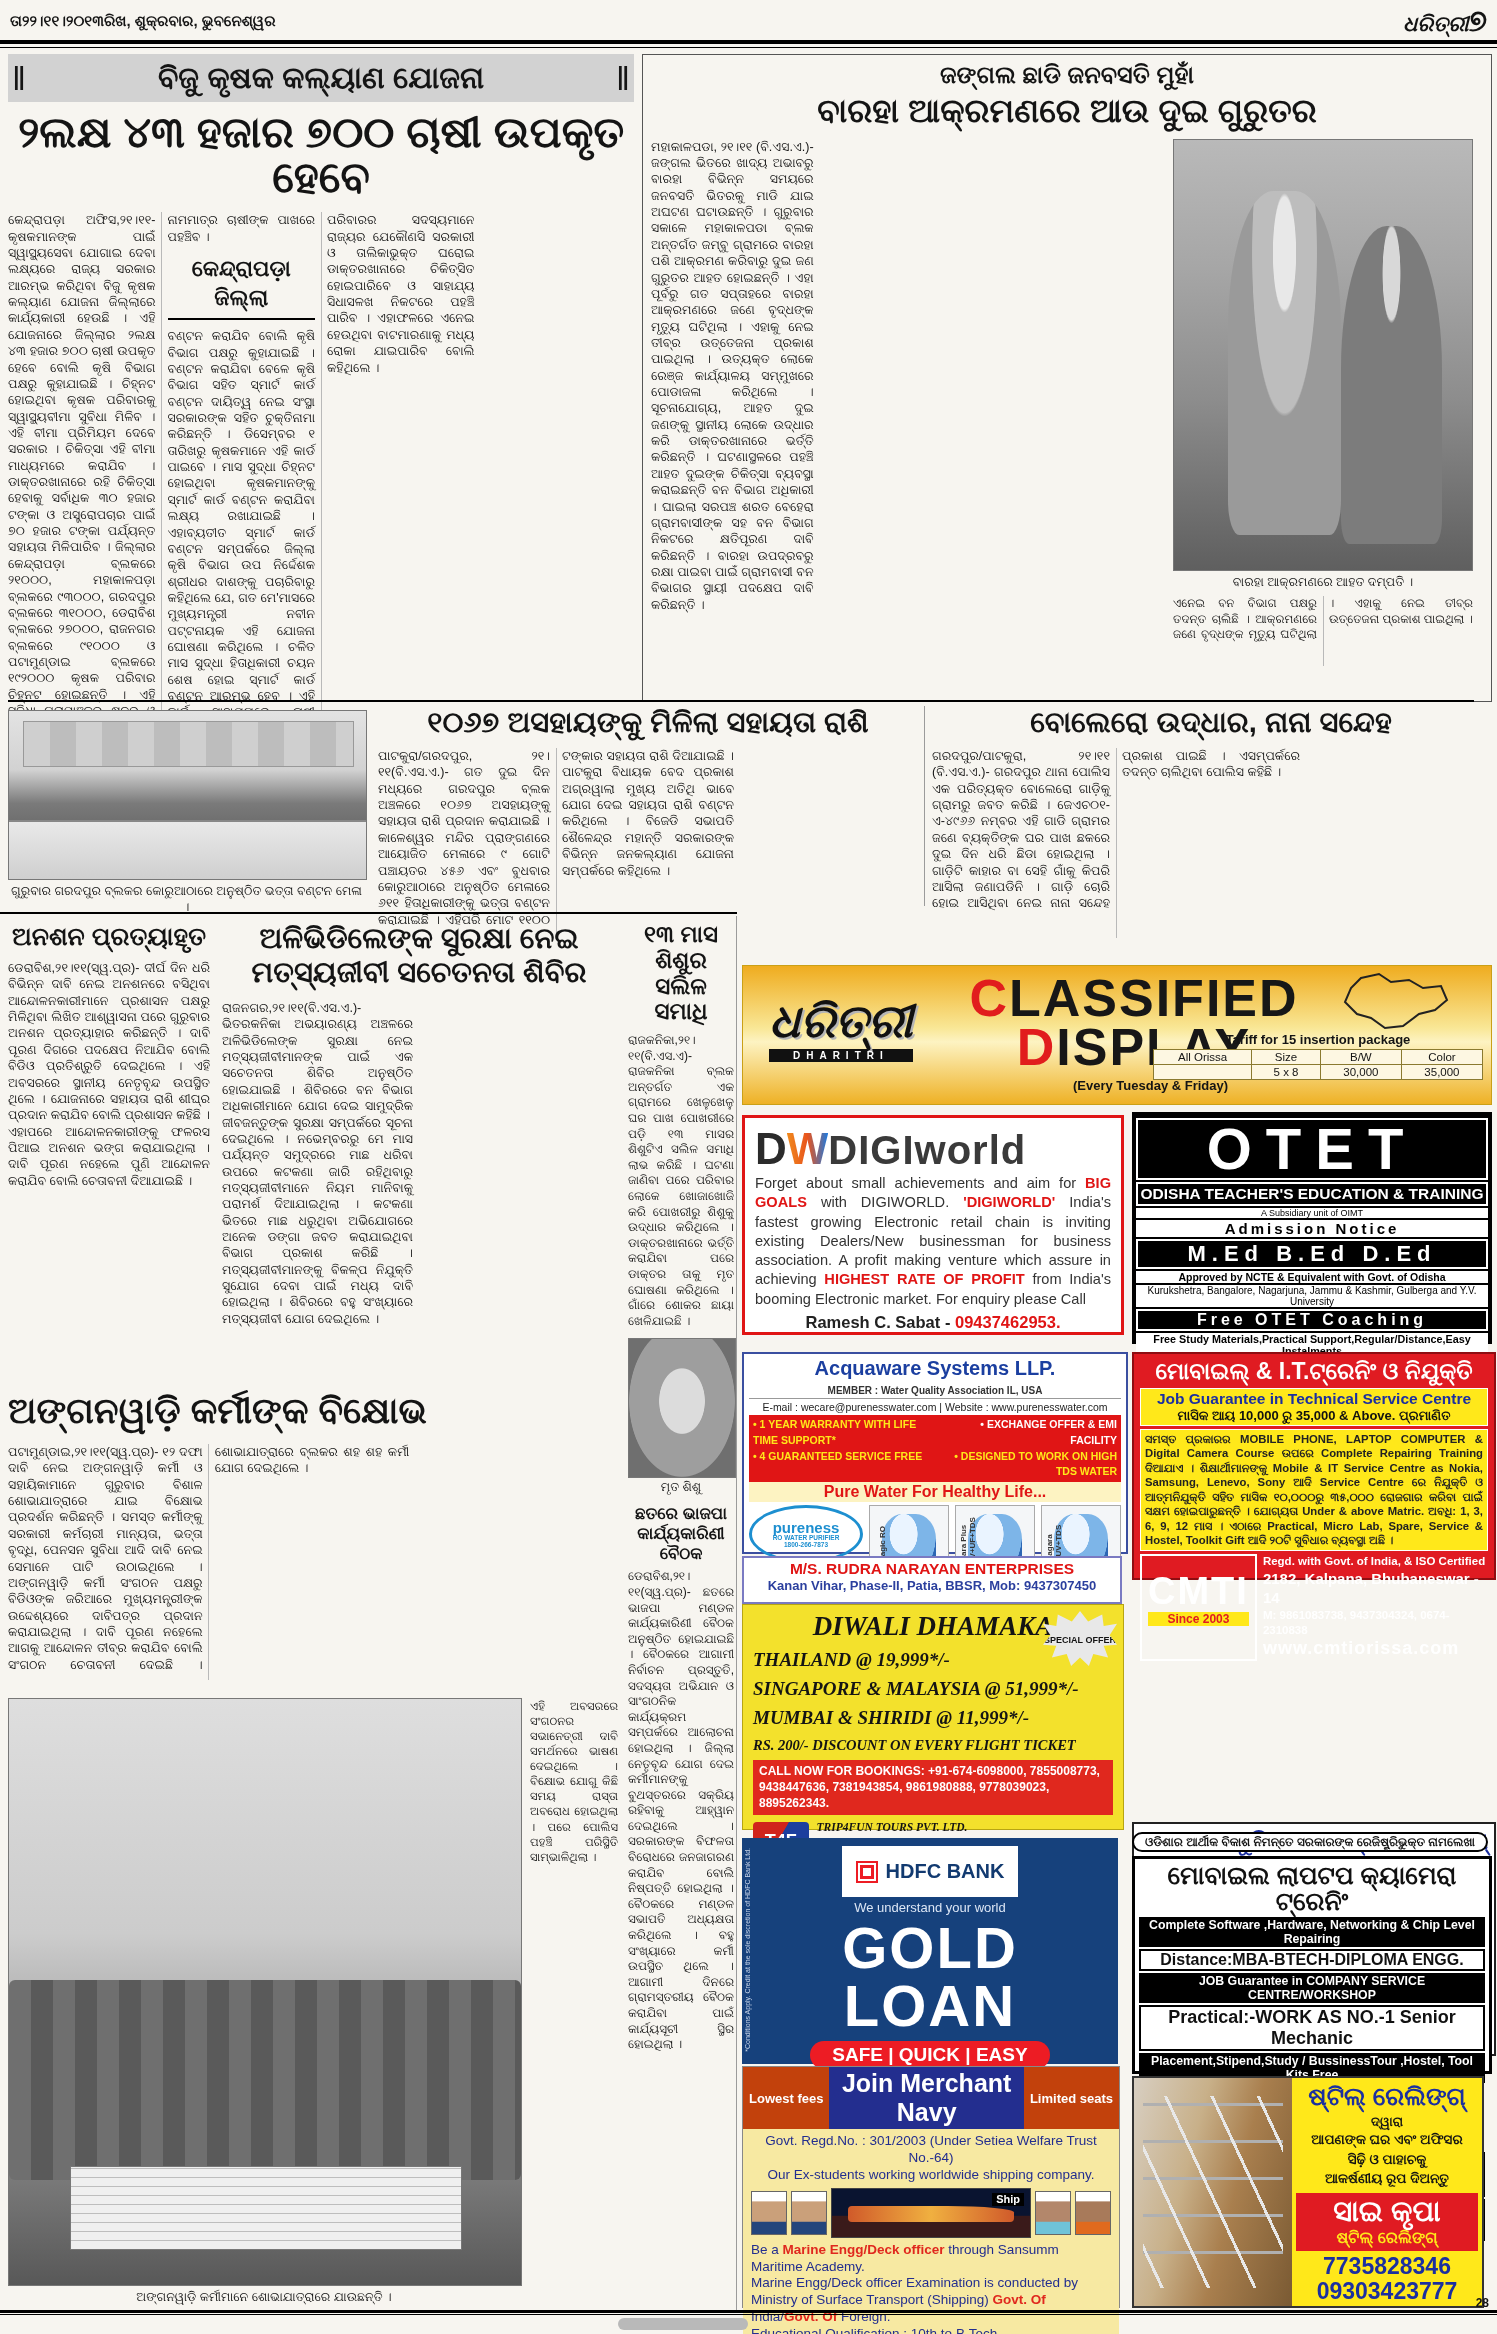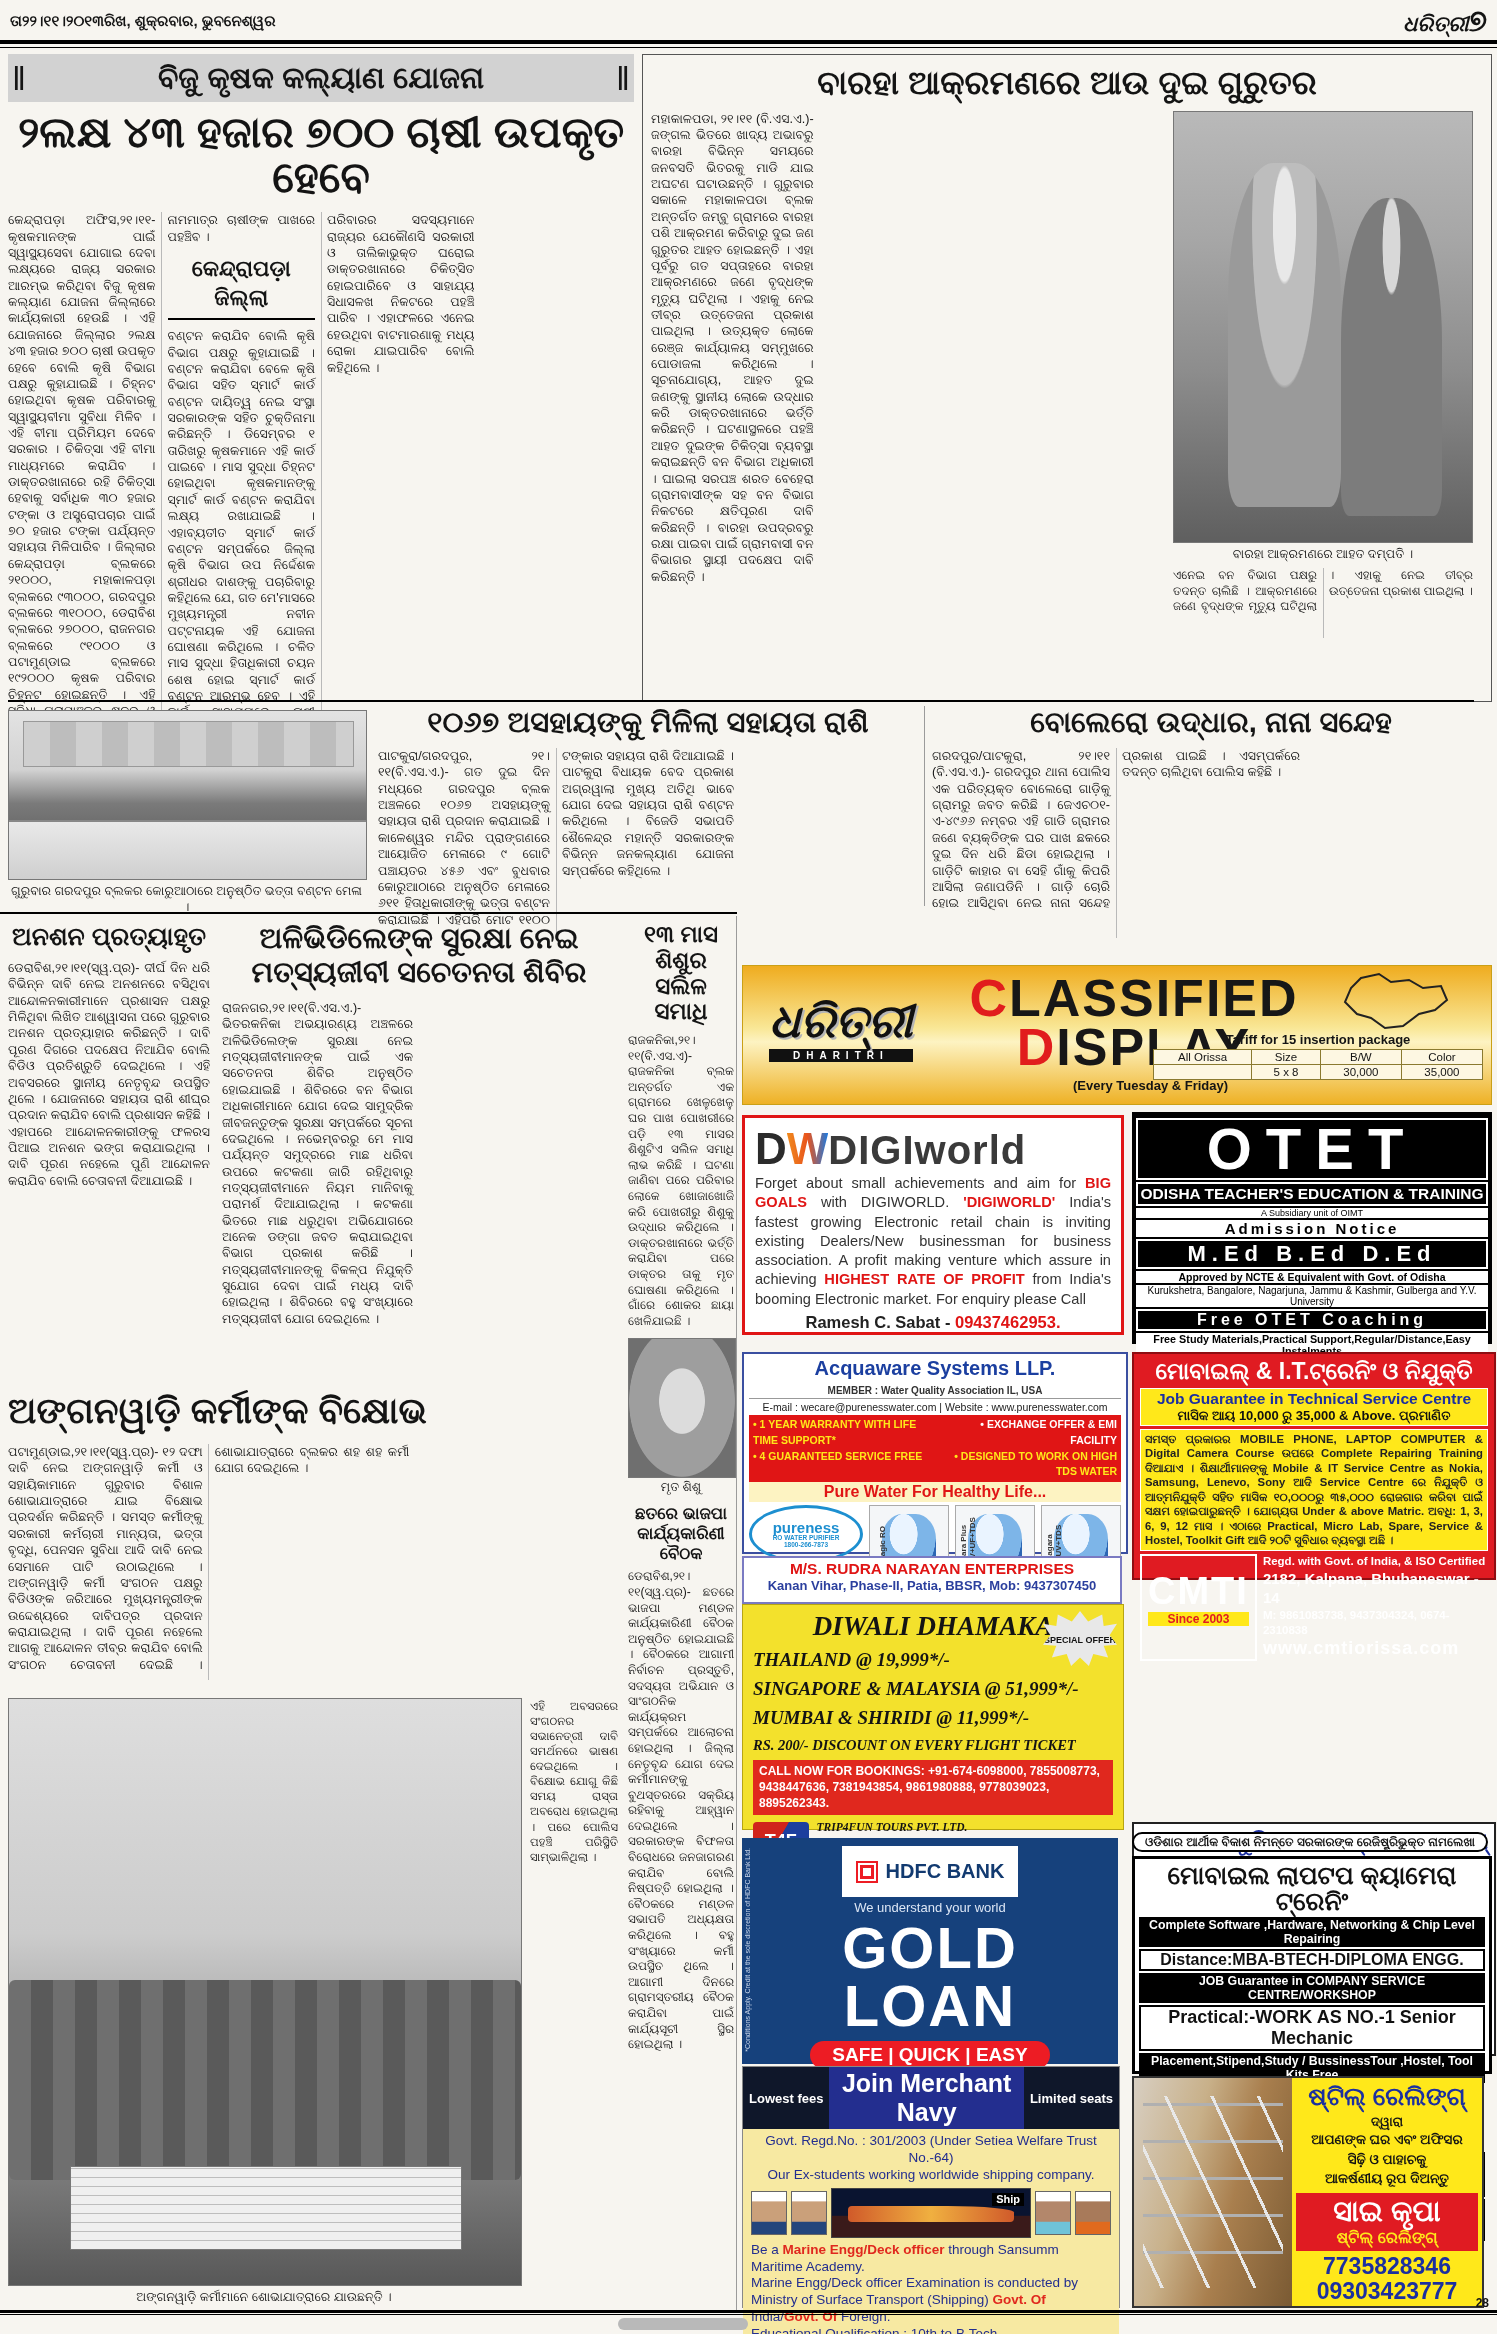"ଜଙ୍ଗଲ ଛାଡି ଜନବସତି ମୁହାଁ" div.h-k { html: none -> <div>ଜଙ୍ଗଲ ଛାଡି ଜନବସତି ମୁହାଁ</div> }
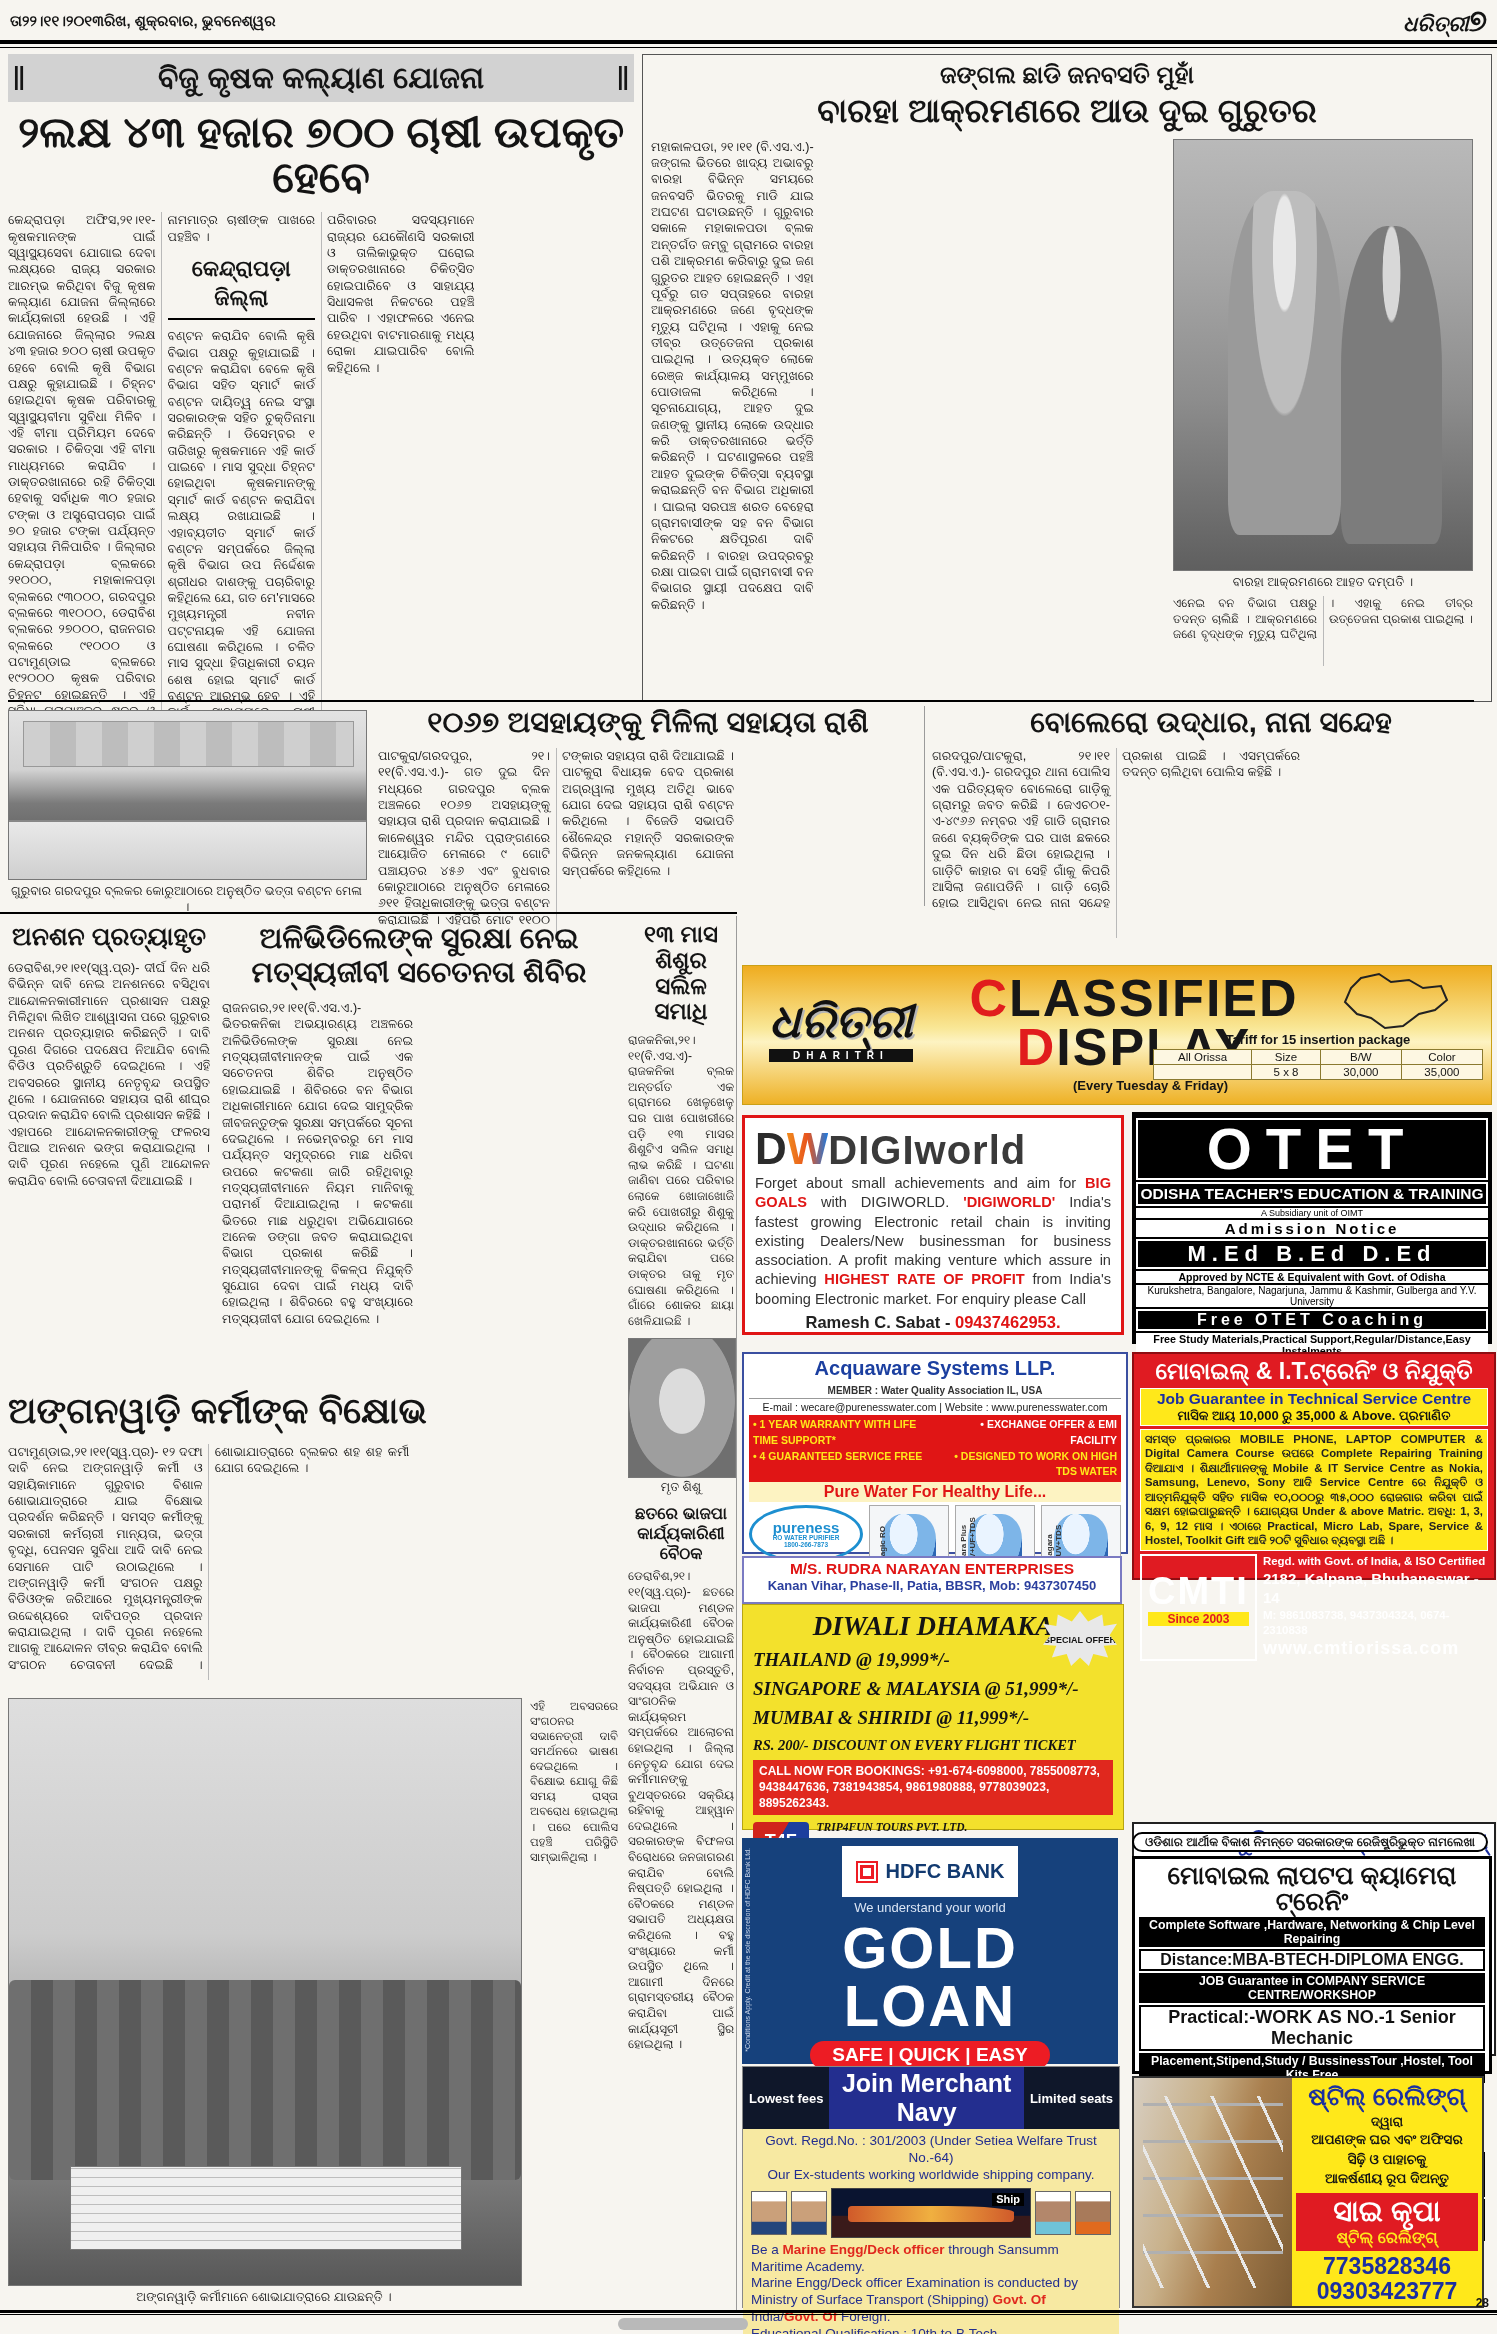"Lowest fees" .navy-head .red { background: #0f172a -> #c2410c }
